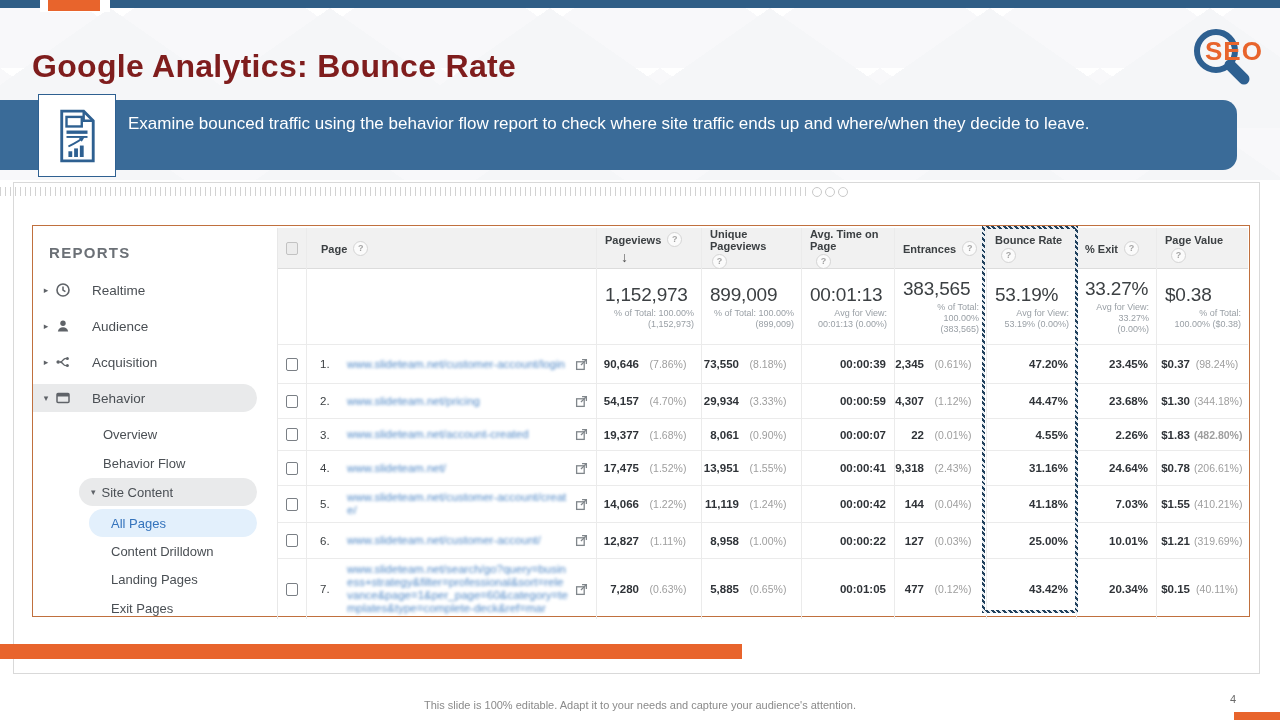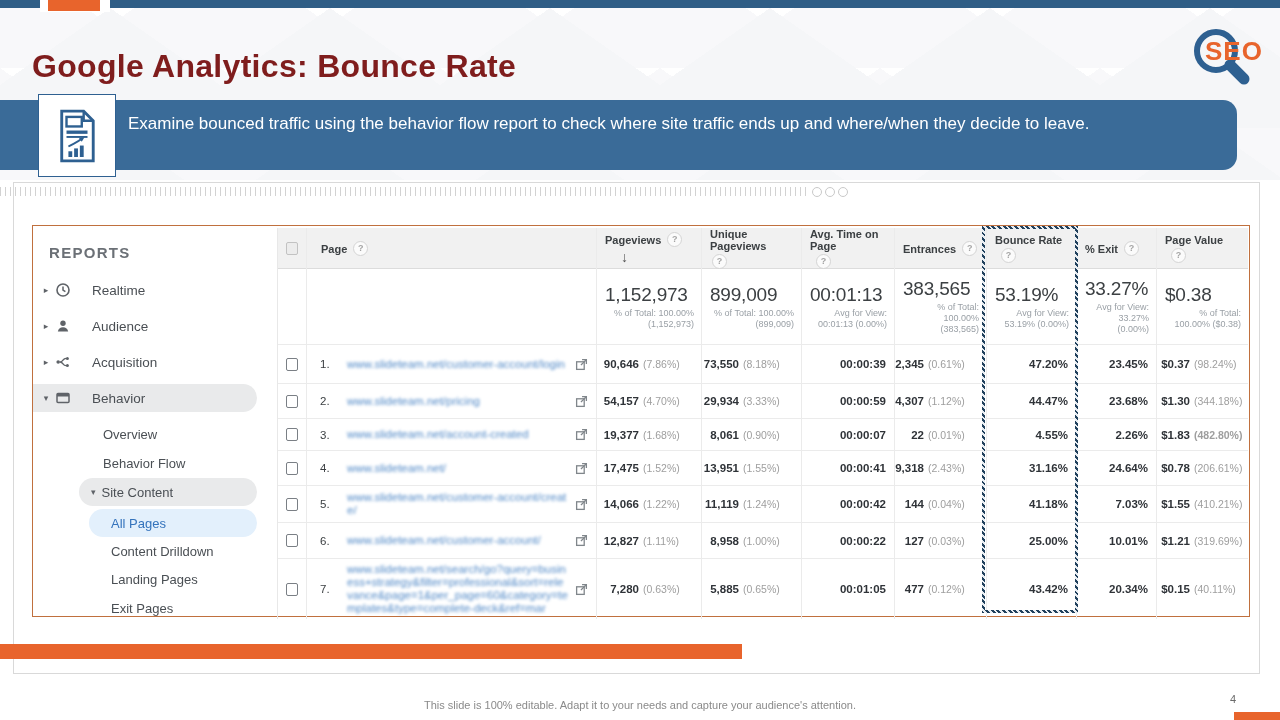"(7.86%)" .pct { text-align: left -> center }
